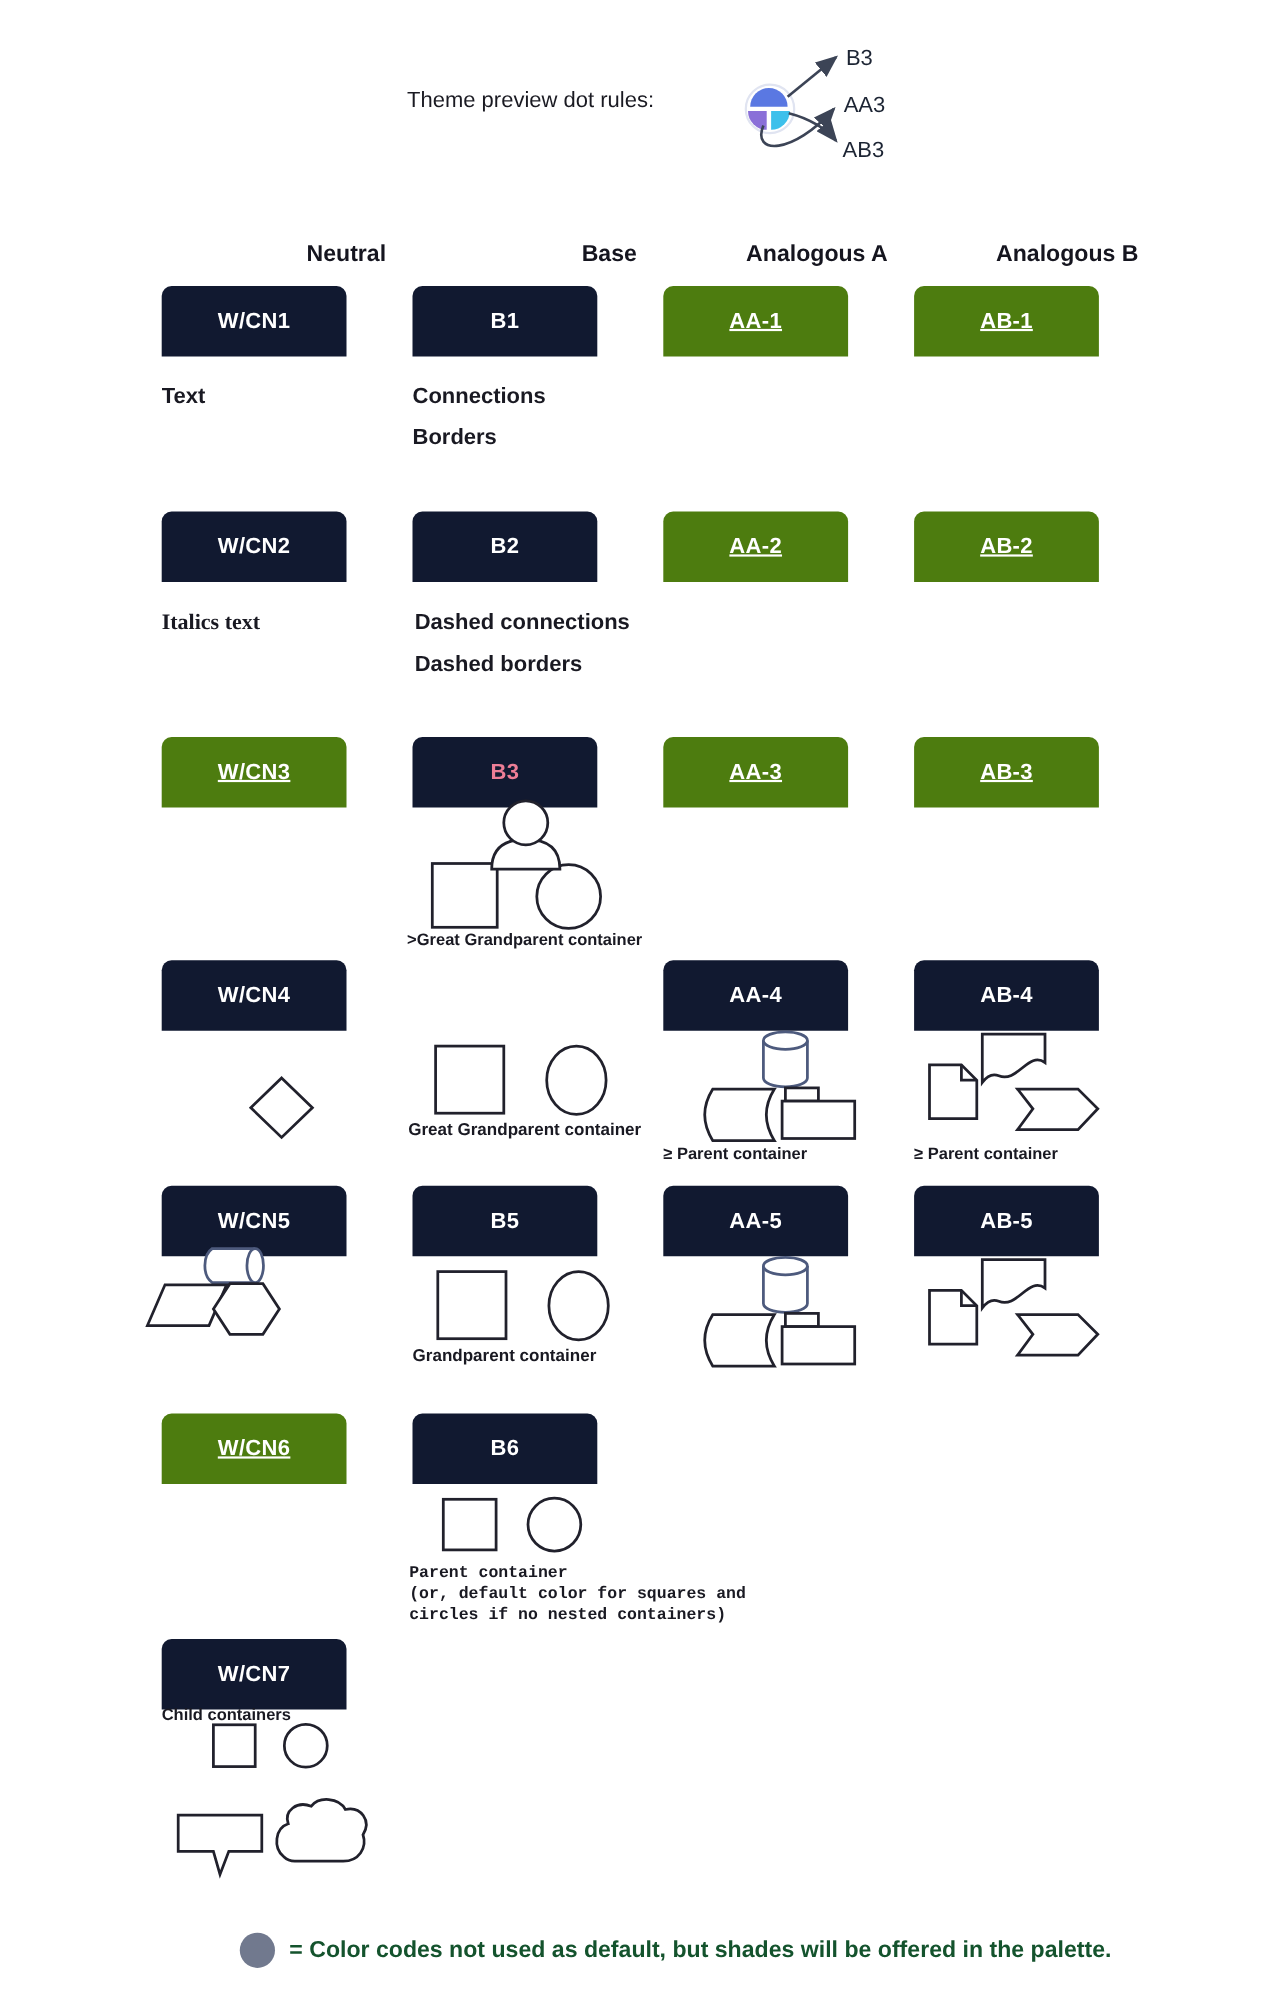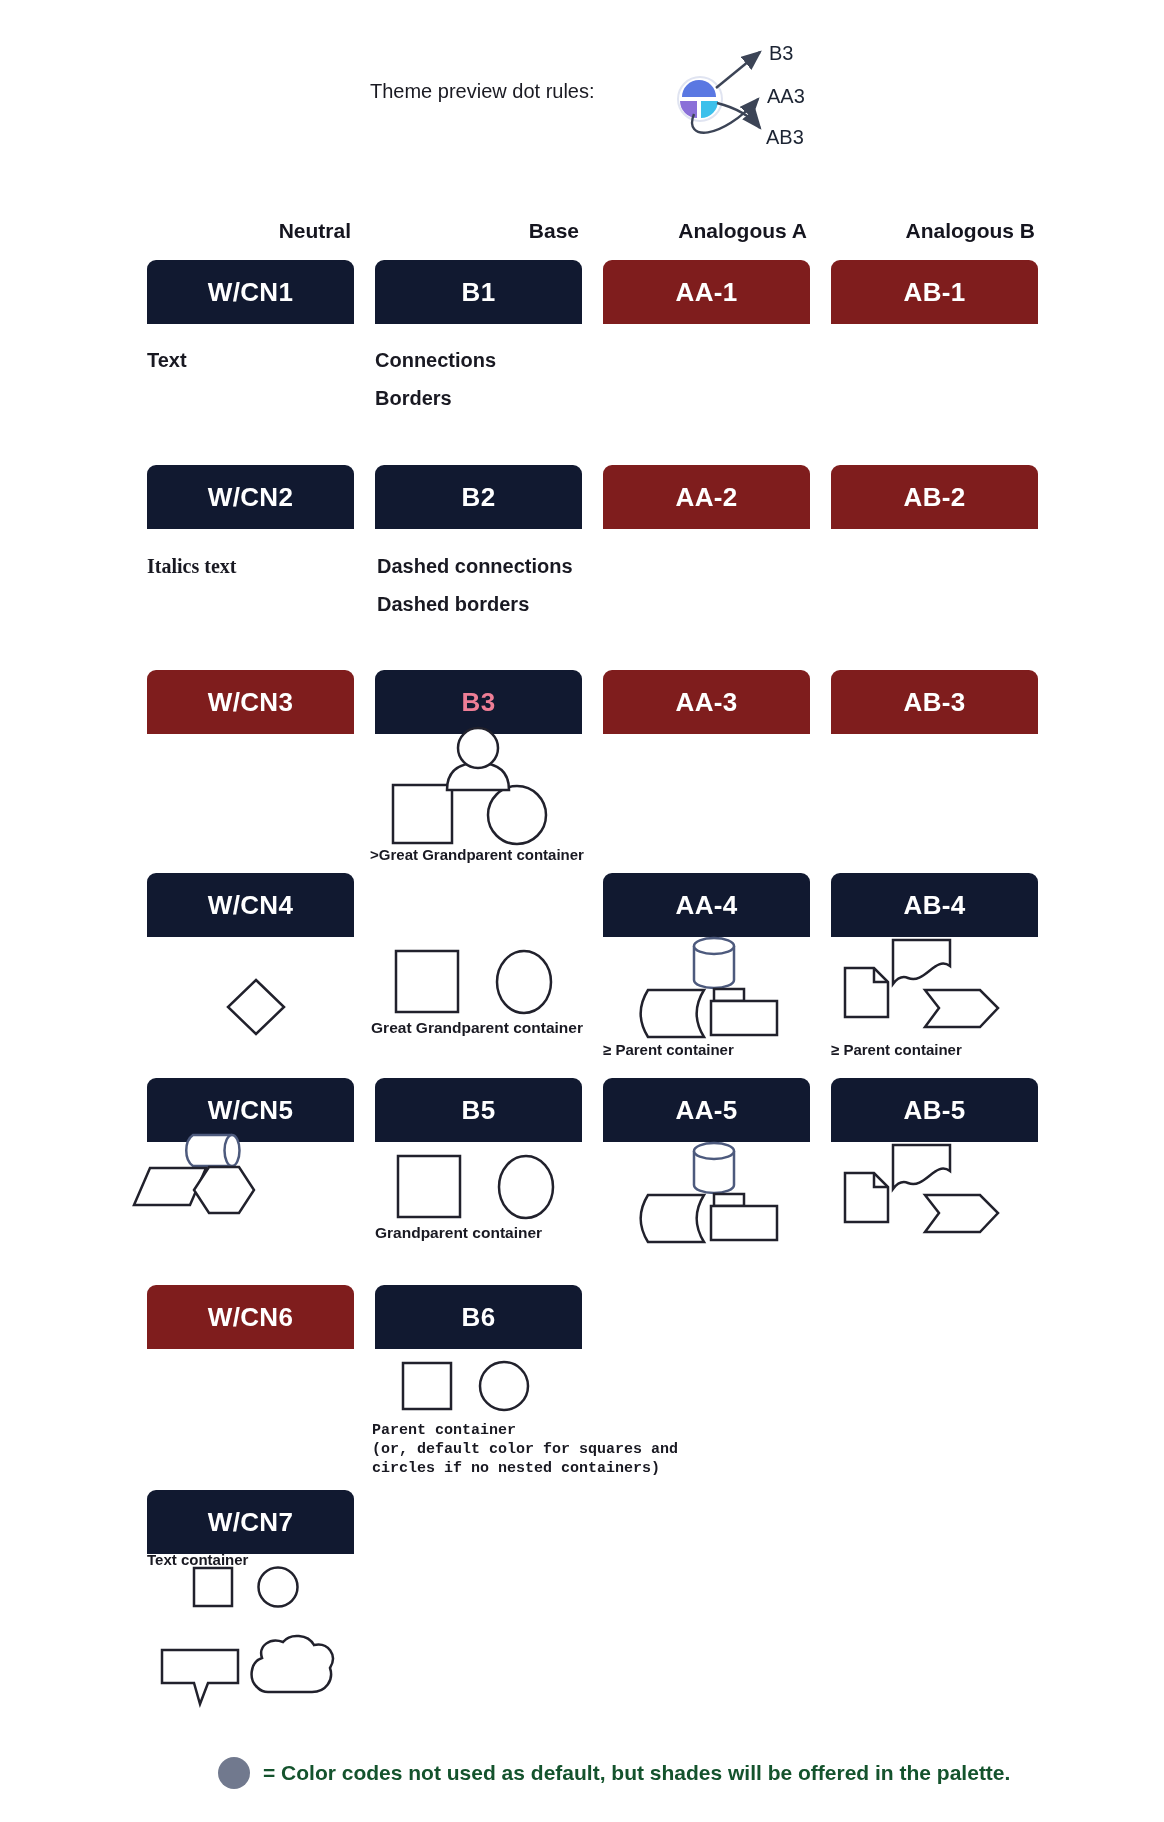"W/CN1" .sw { font-size: 26px -> 20px; width: 207px -> 168px }
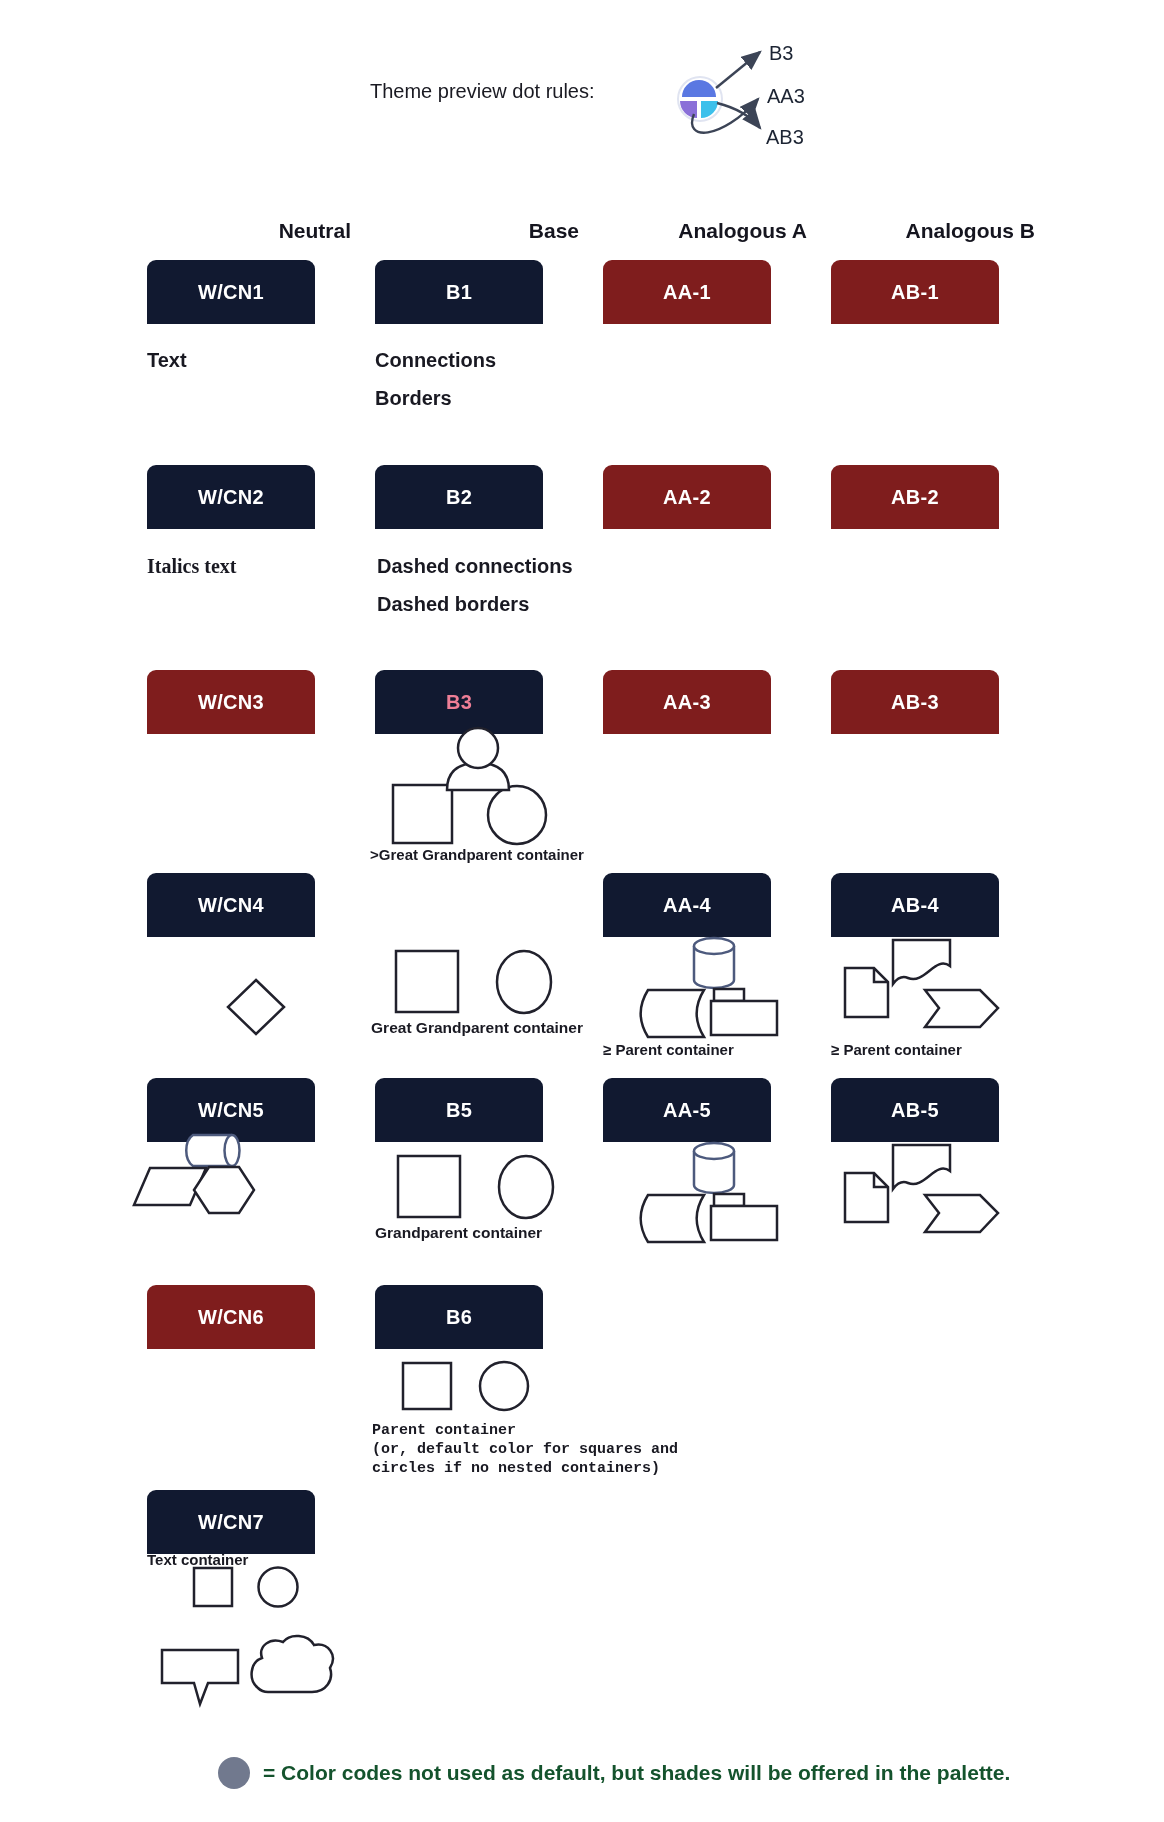"AA-1" .sw.gray { background: #7f1d1d -> #4d7c0f; text-decoration: none -> underline }
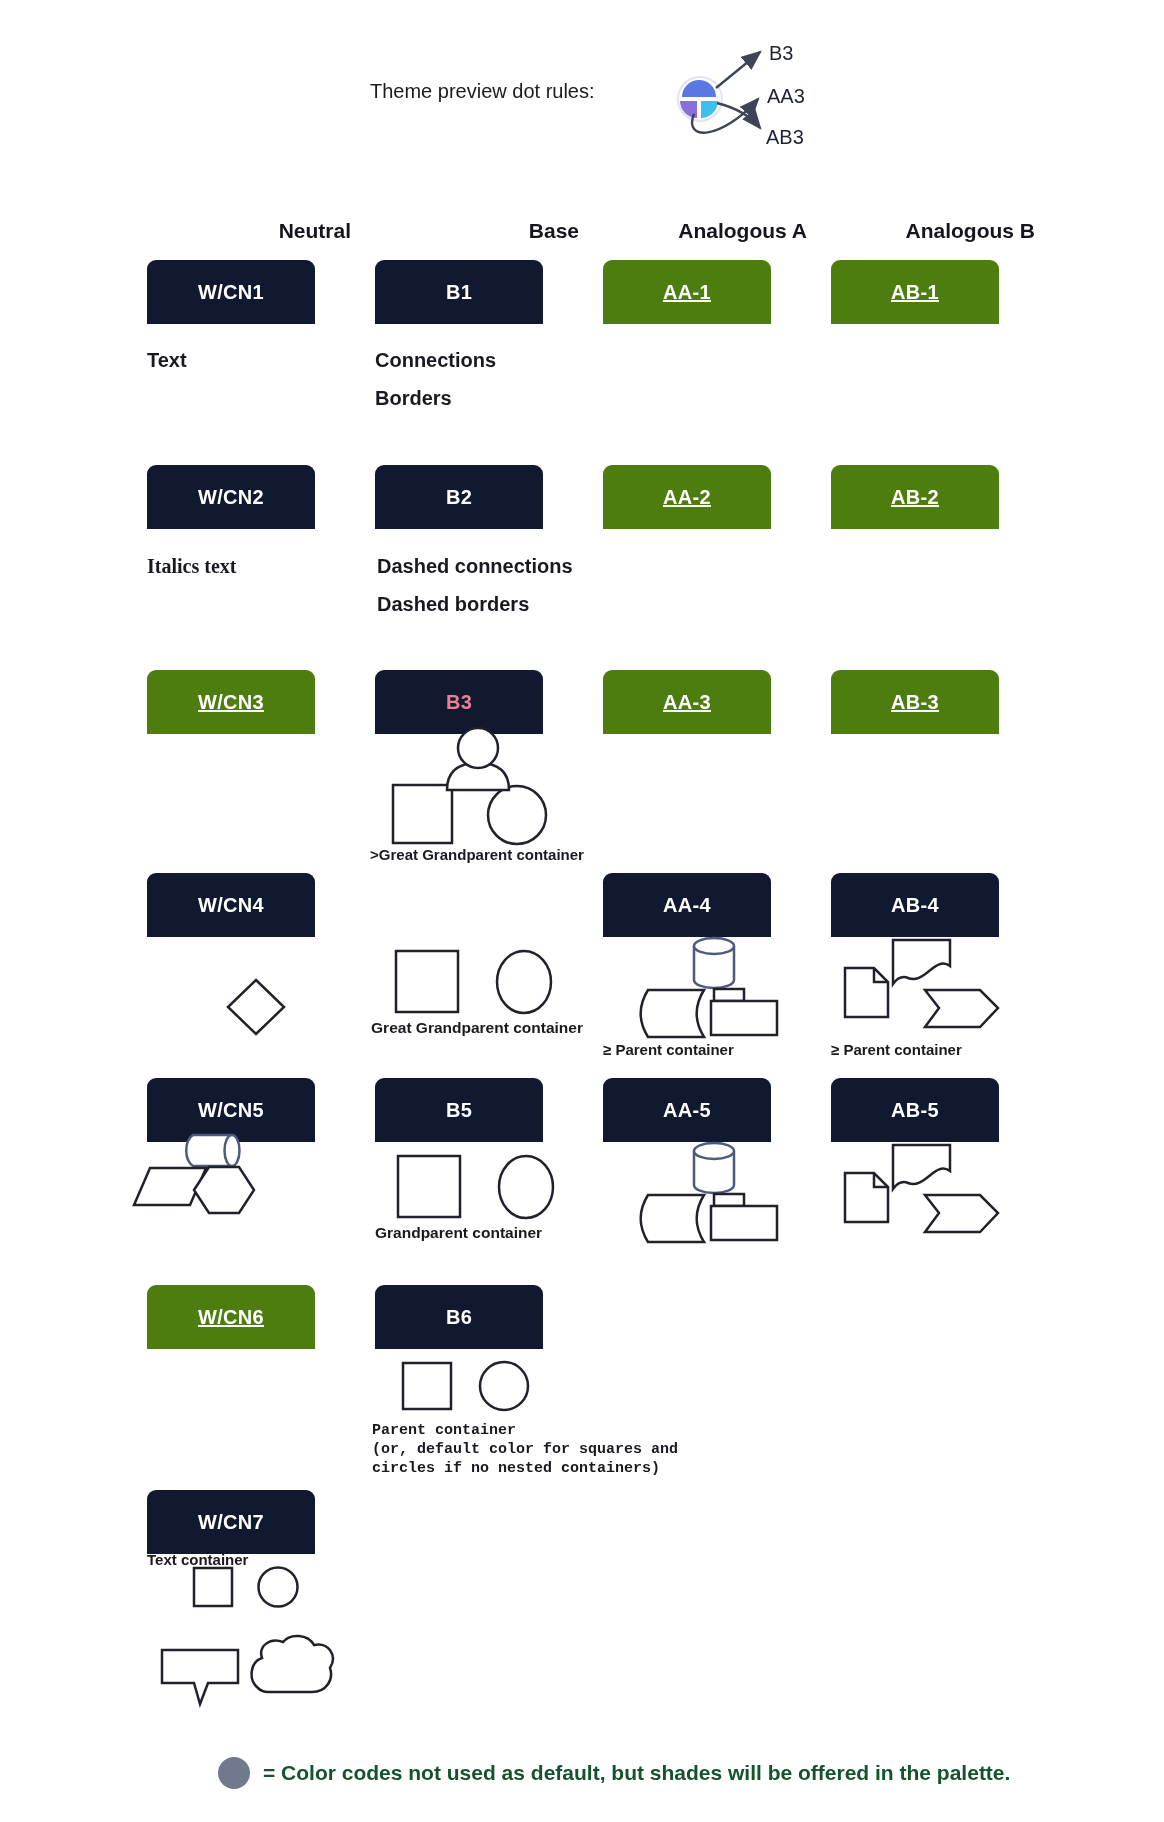"Text container" div.note { text: Text container -> Child containers }
